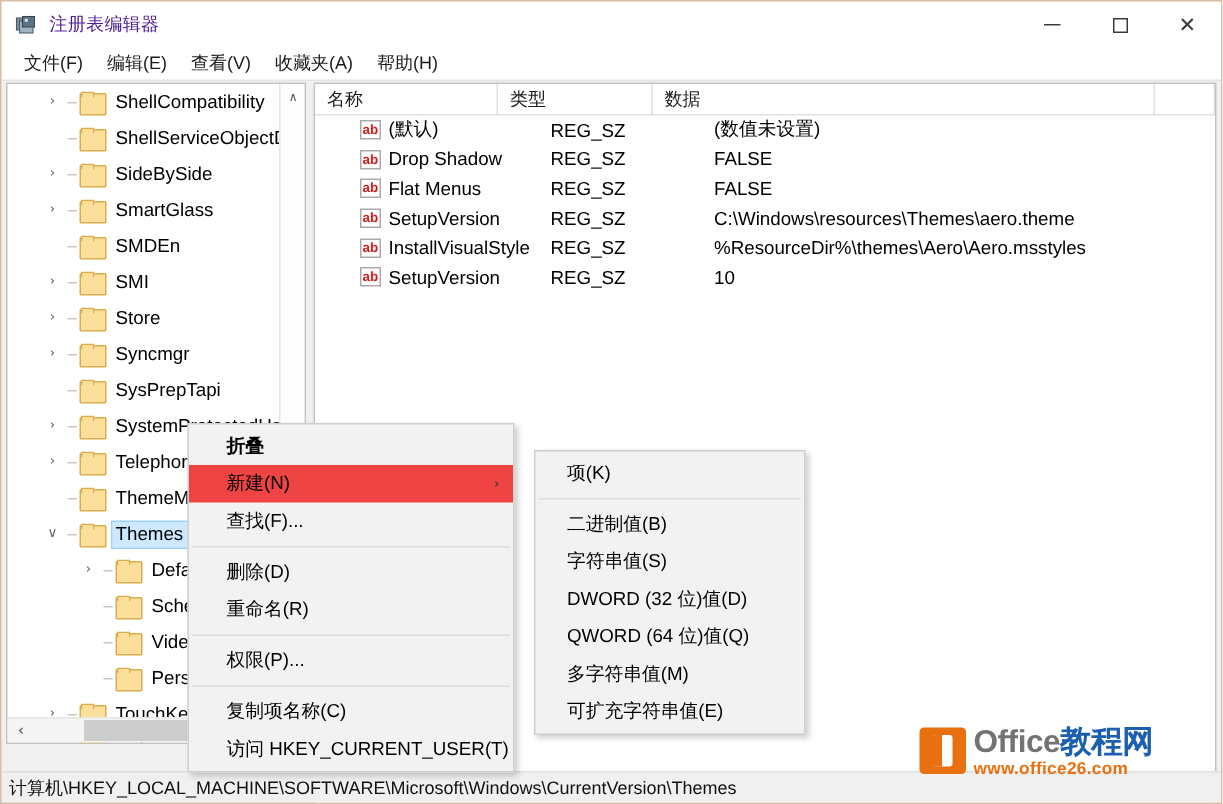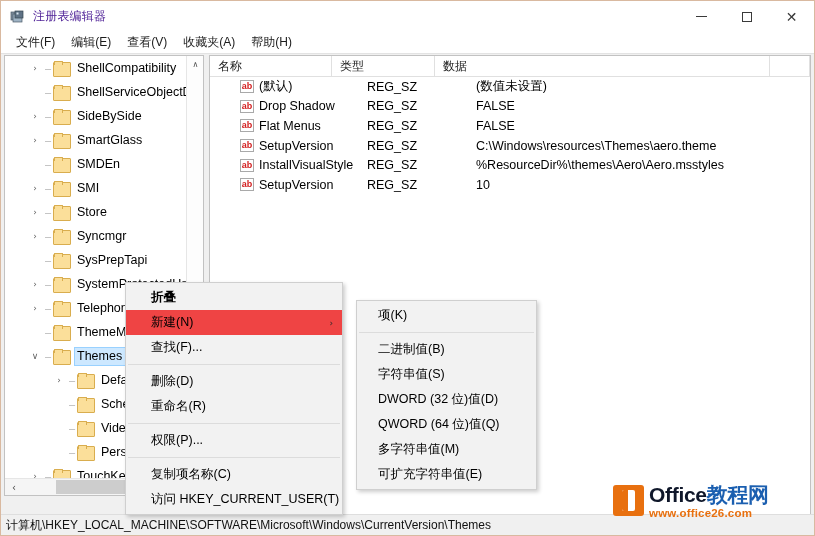"Office" .wm-t1 { color: #0f172a -> #737373 }
